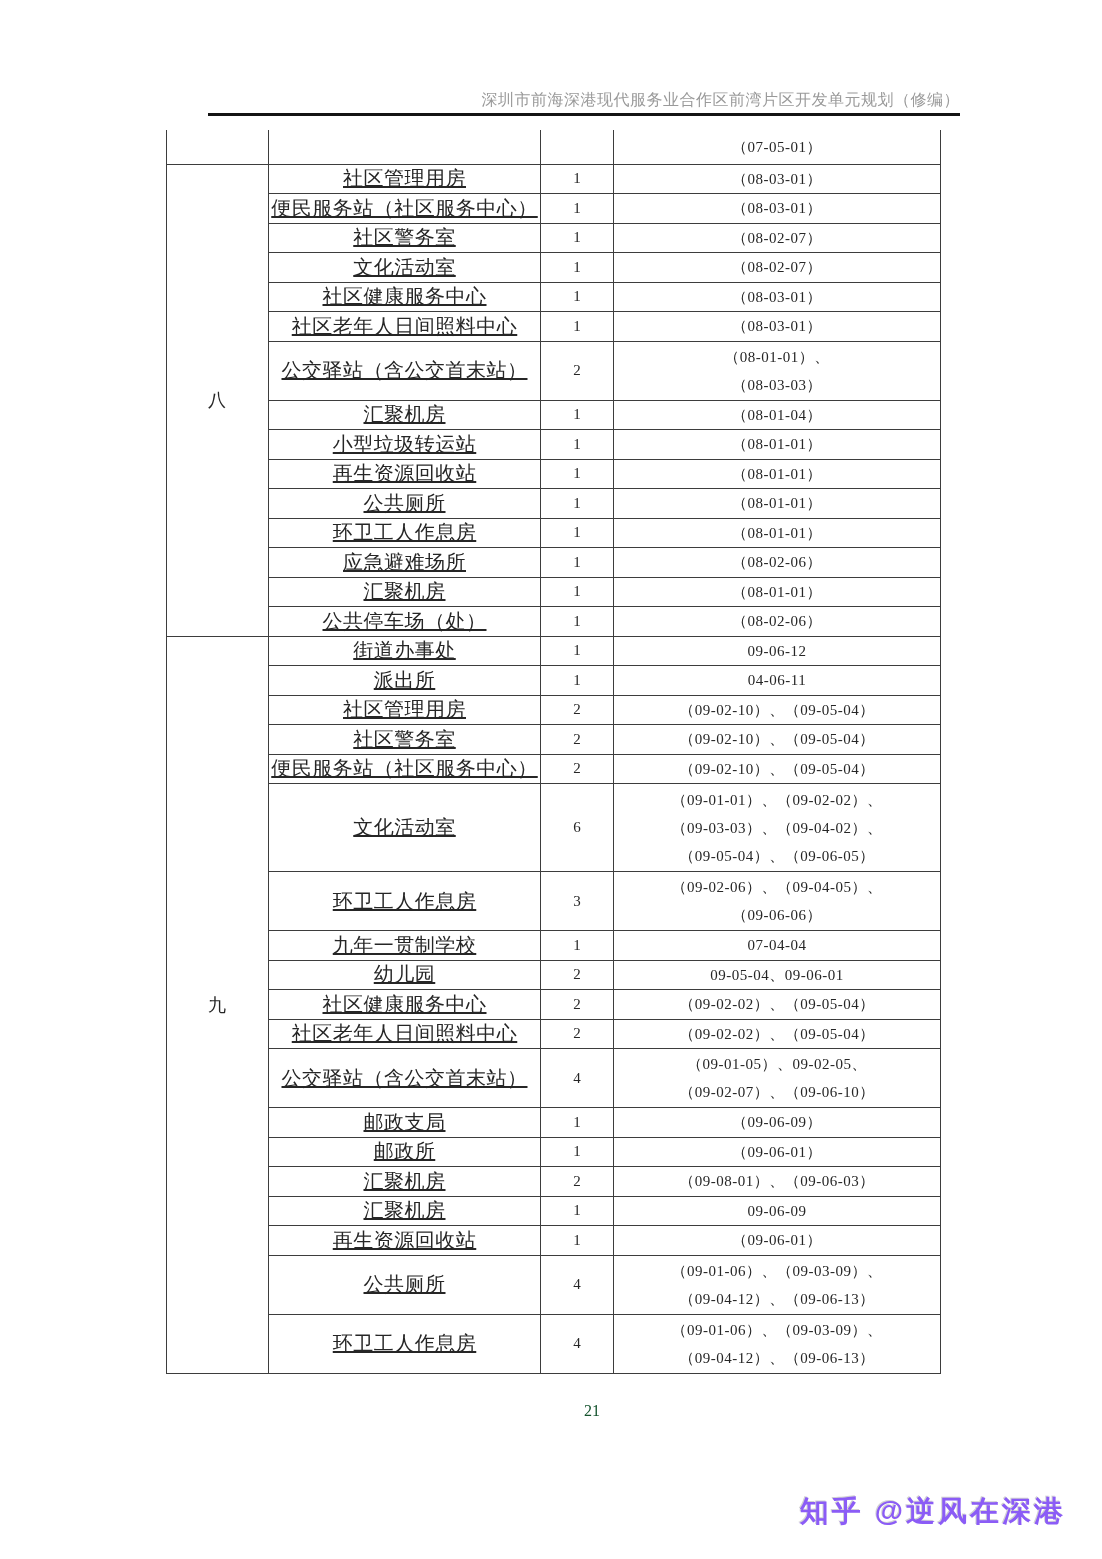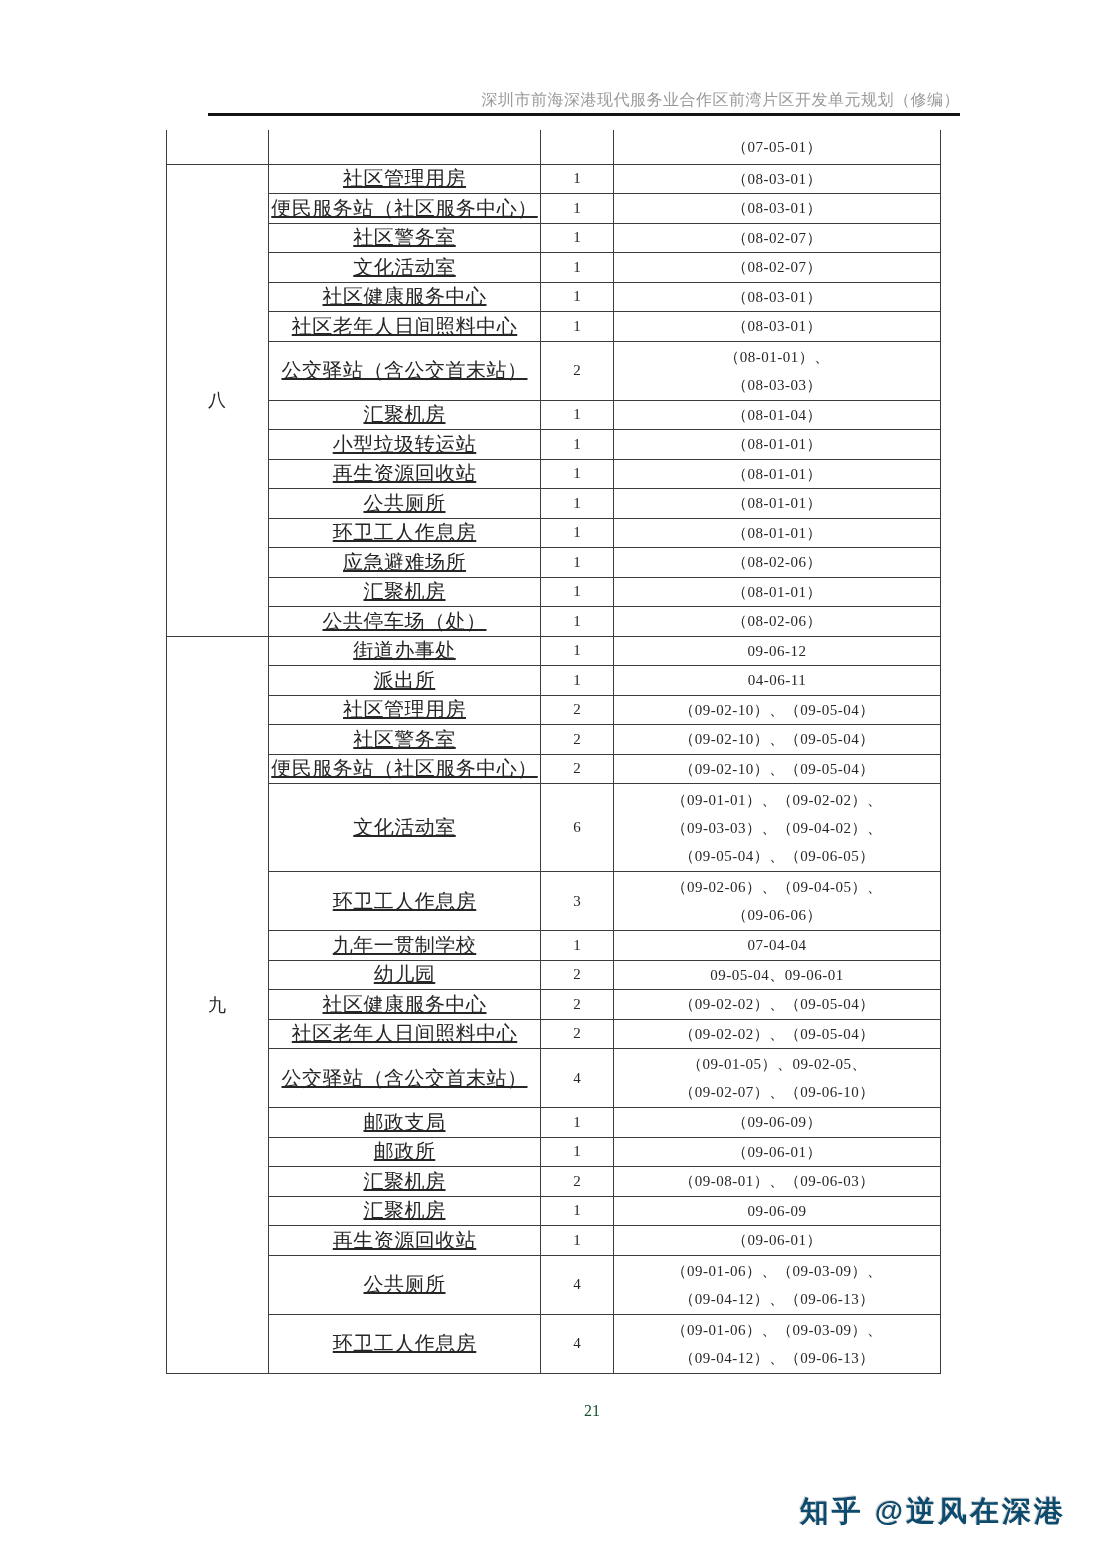"知乎 @逆风在深港" .watermark { color: #0c4a6e -> #8b5cf6 }
